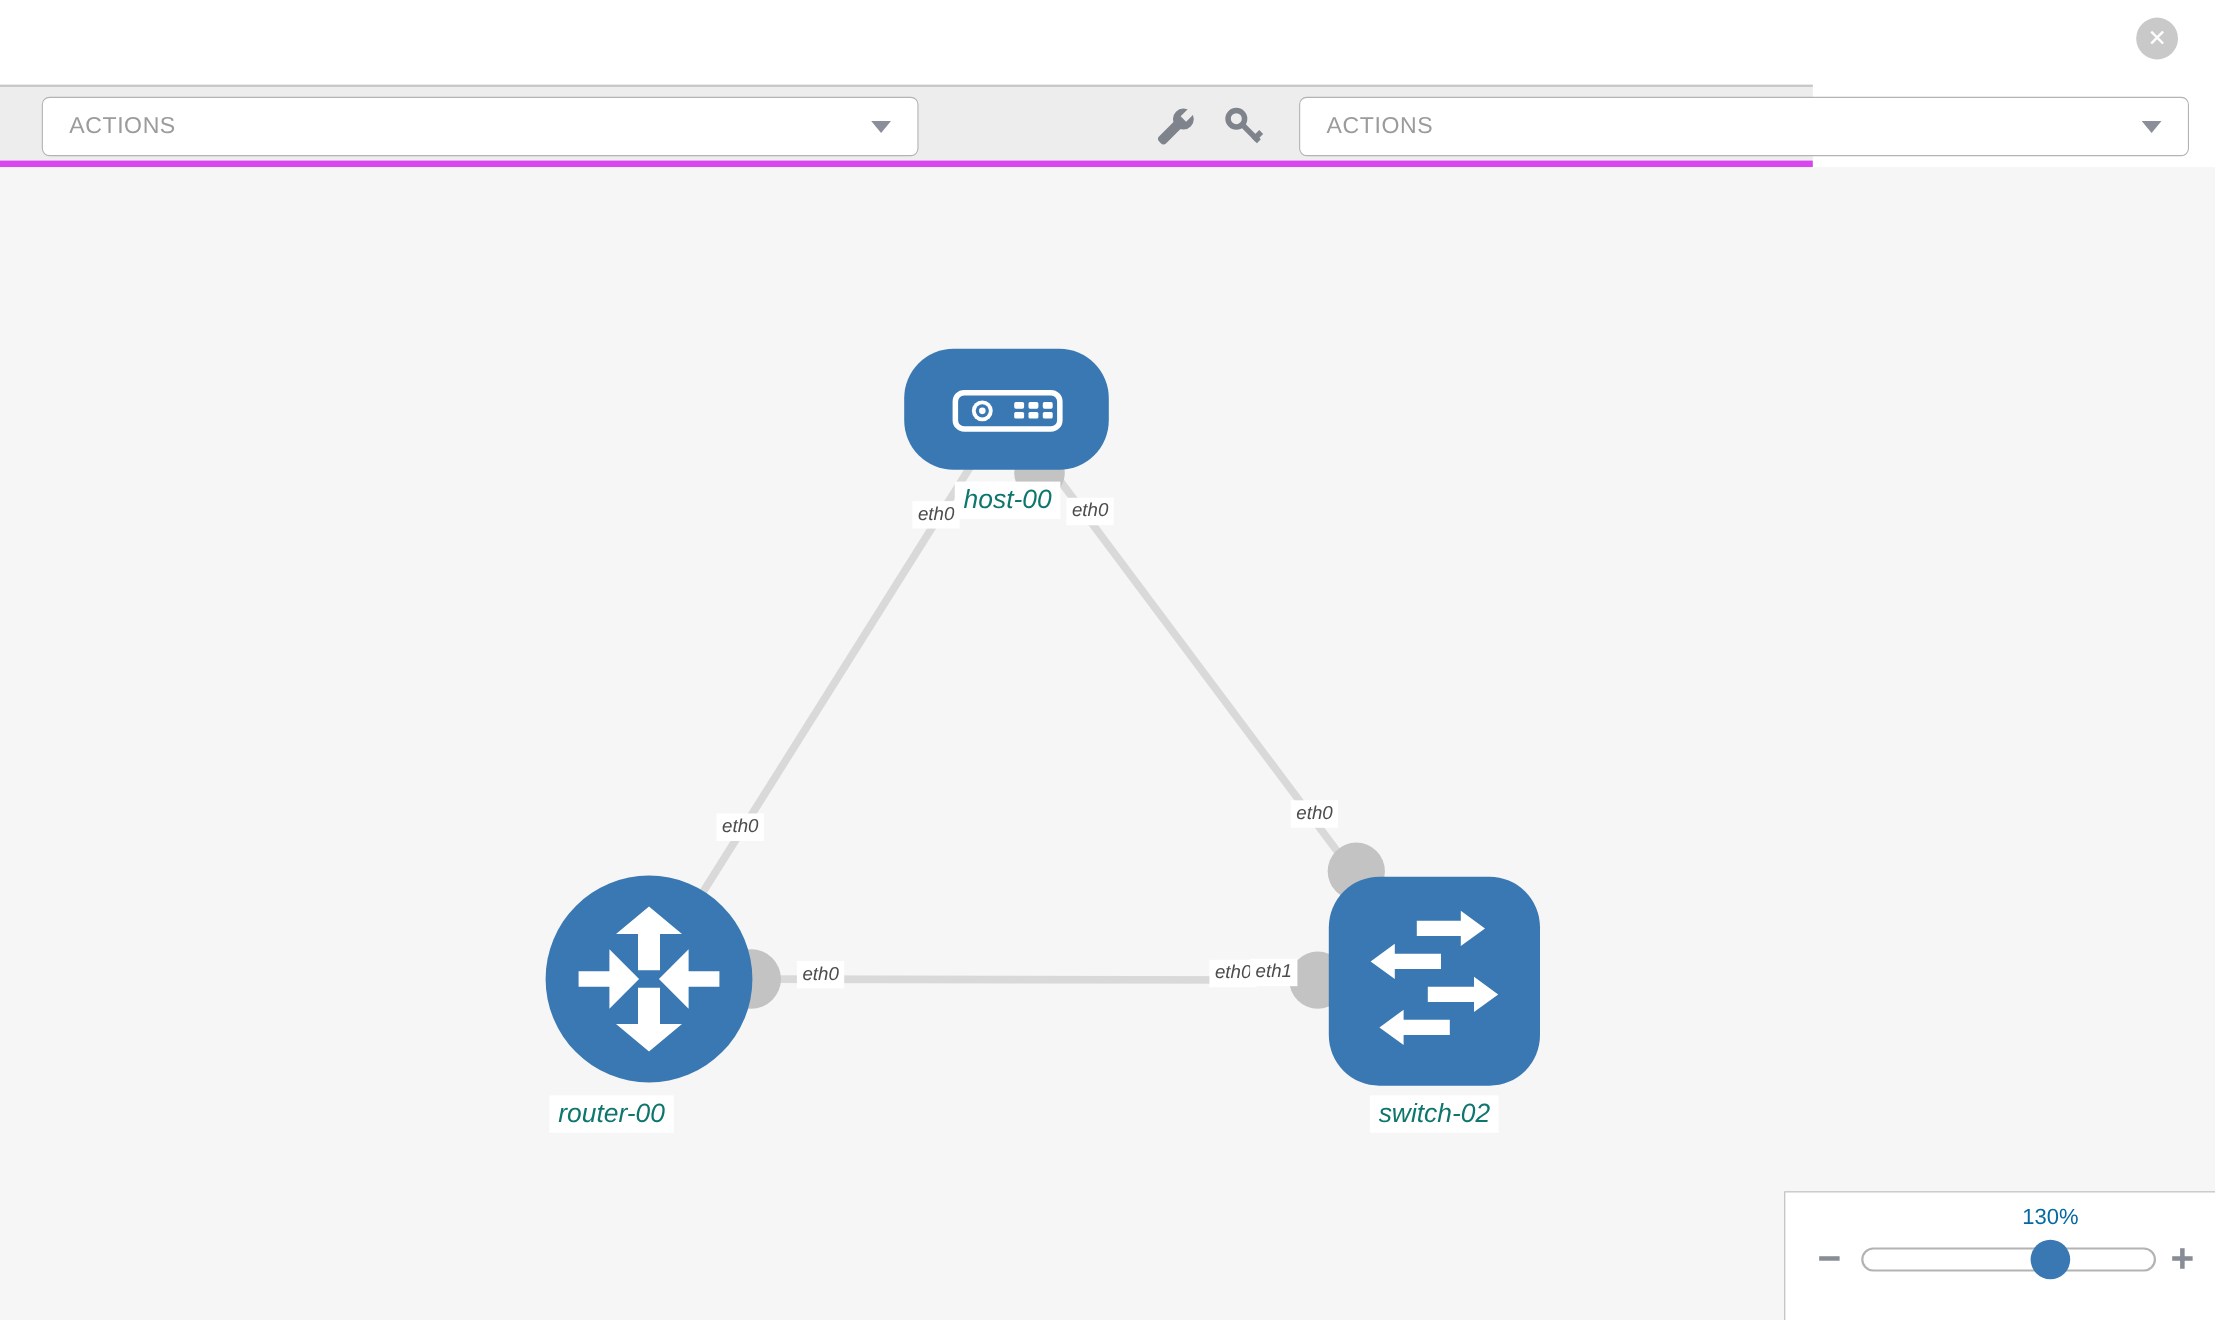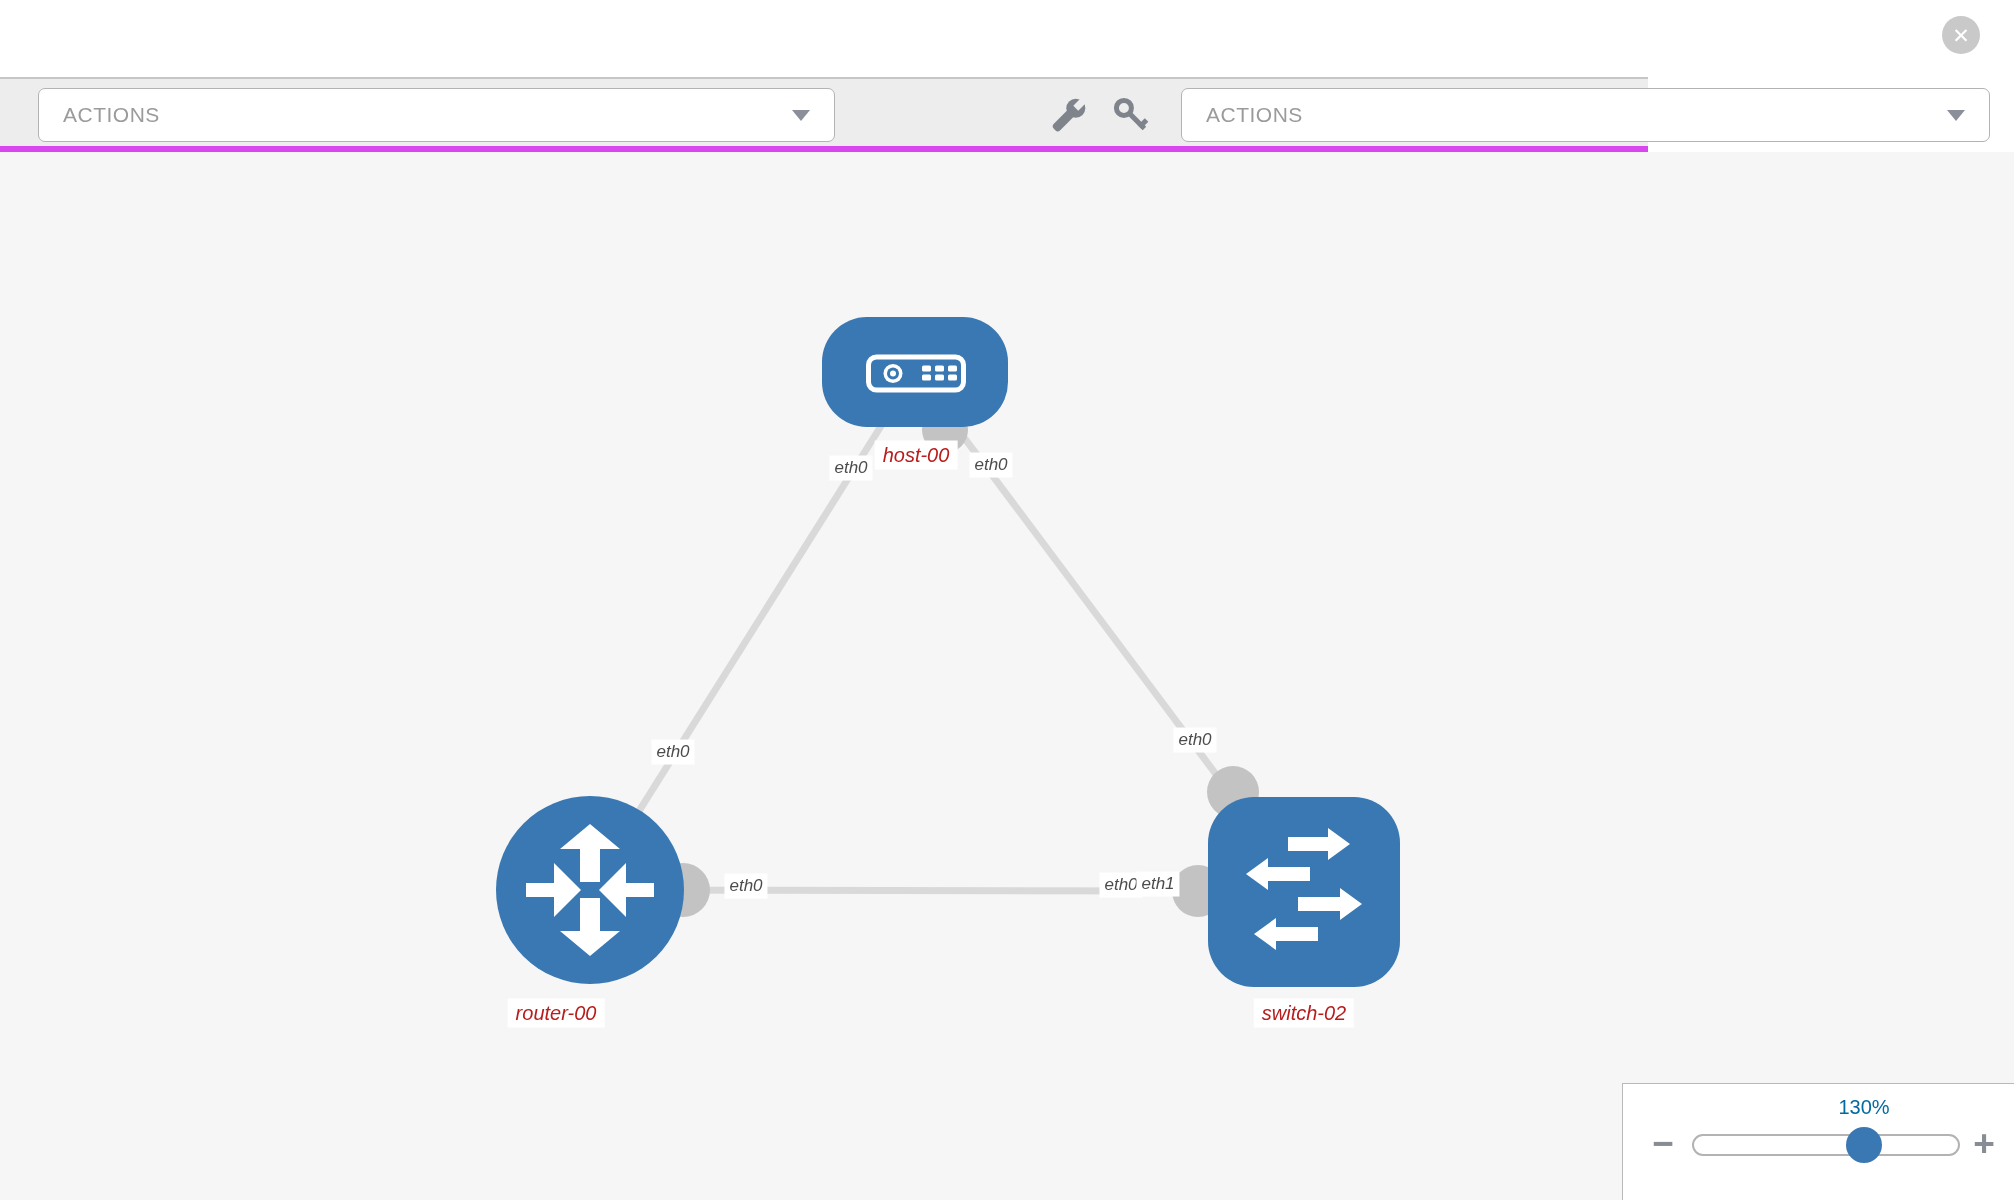"host-00" .chip.node-label { color: #b91c1c -> #0f766e; font-size: 20px -> 24px }
